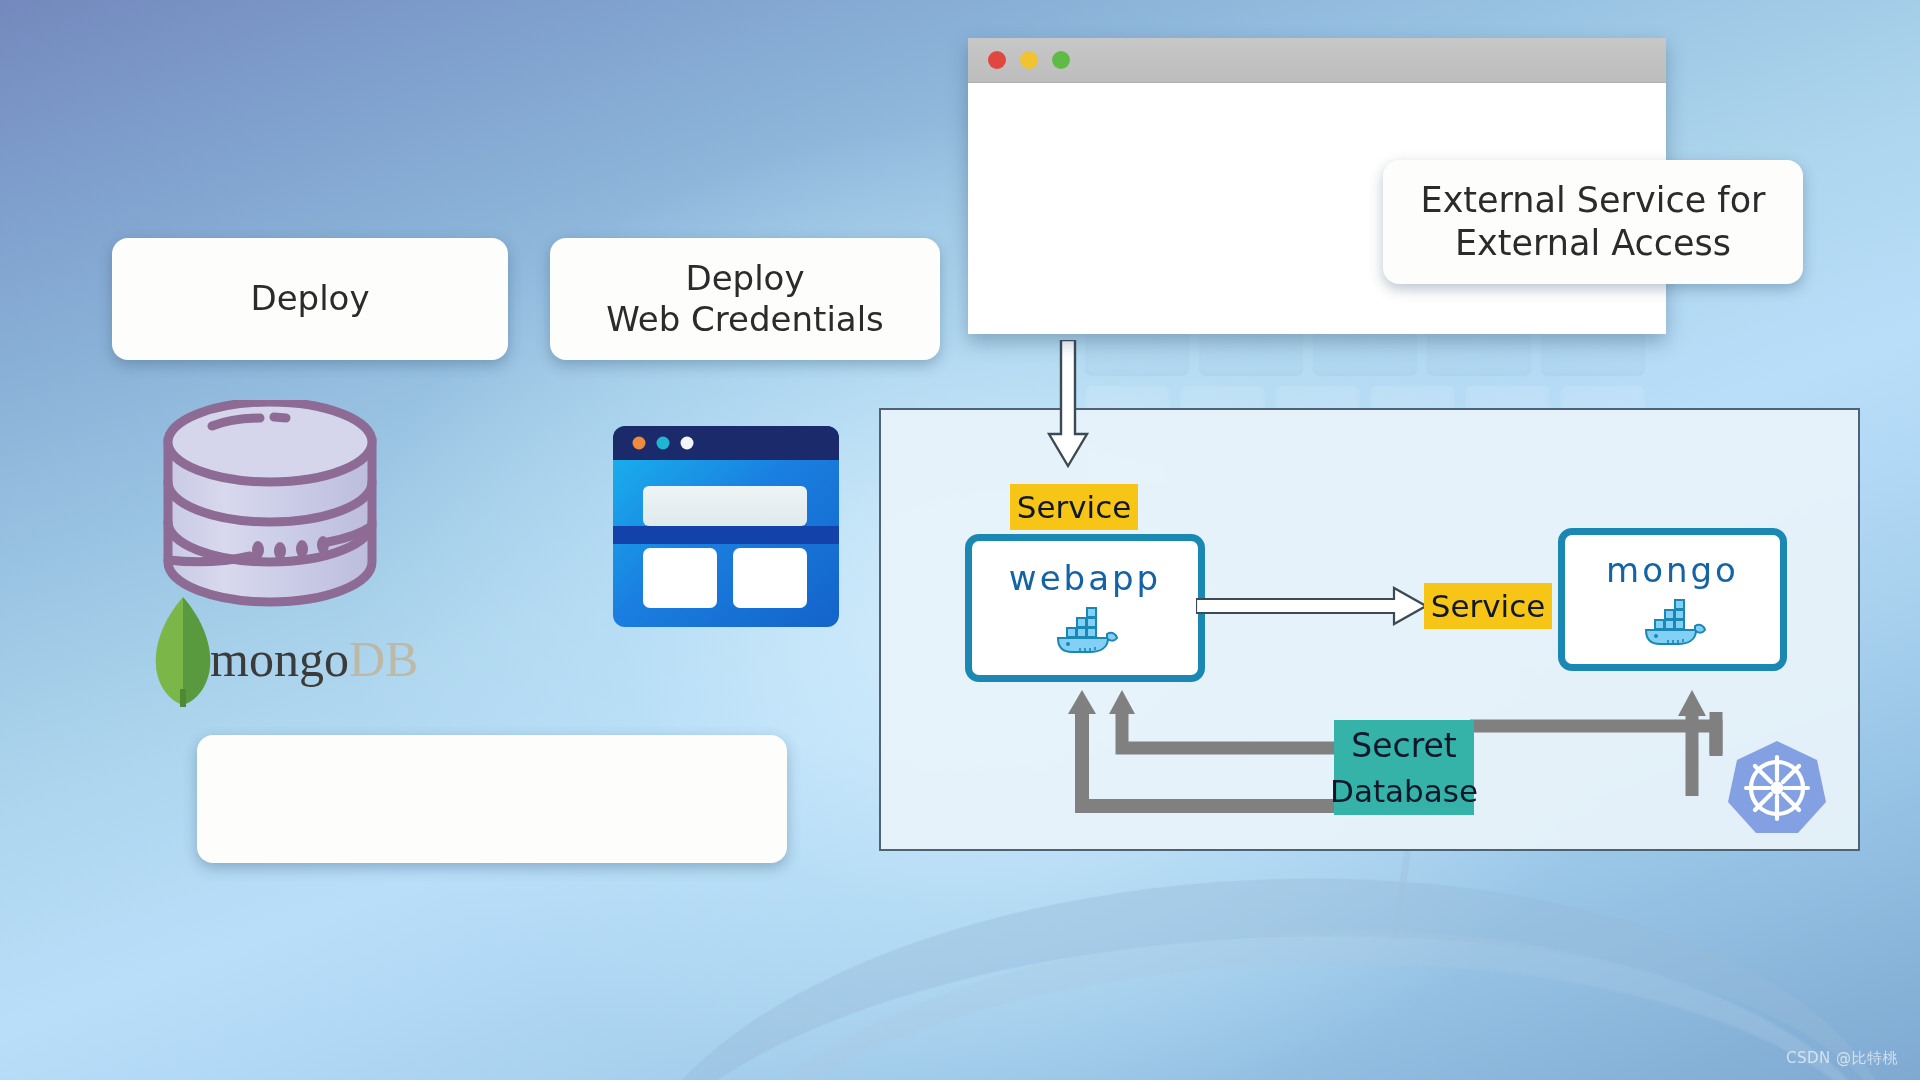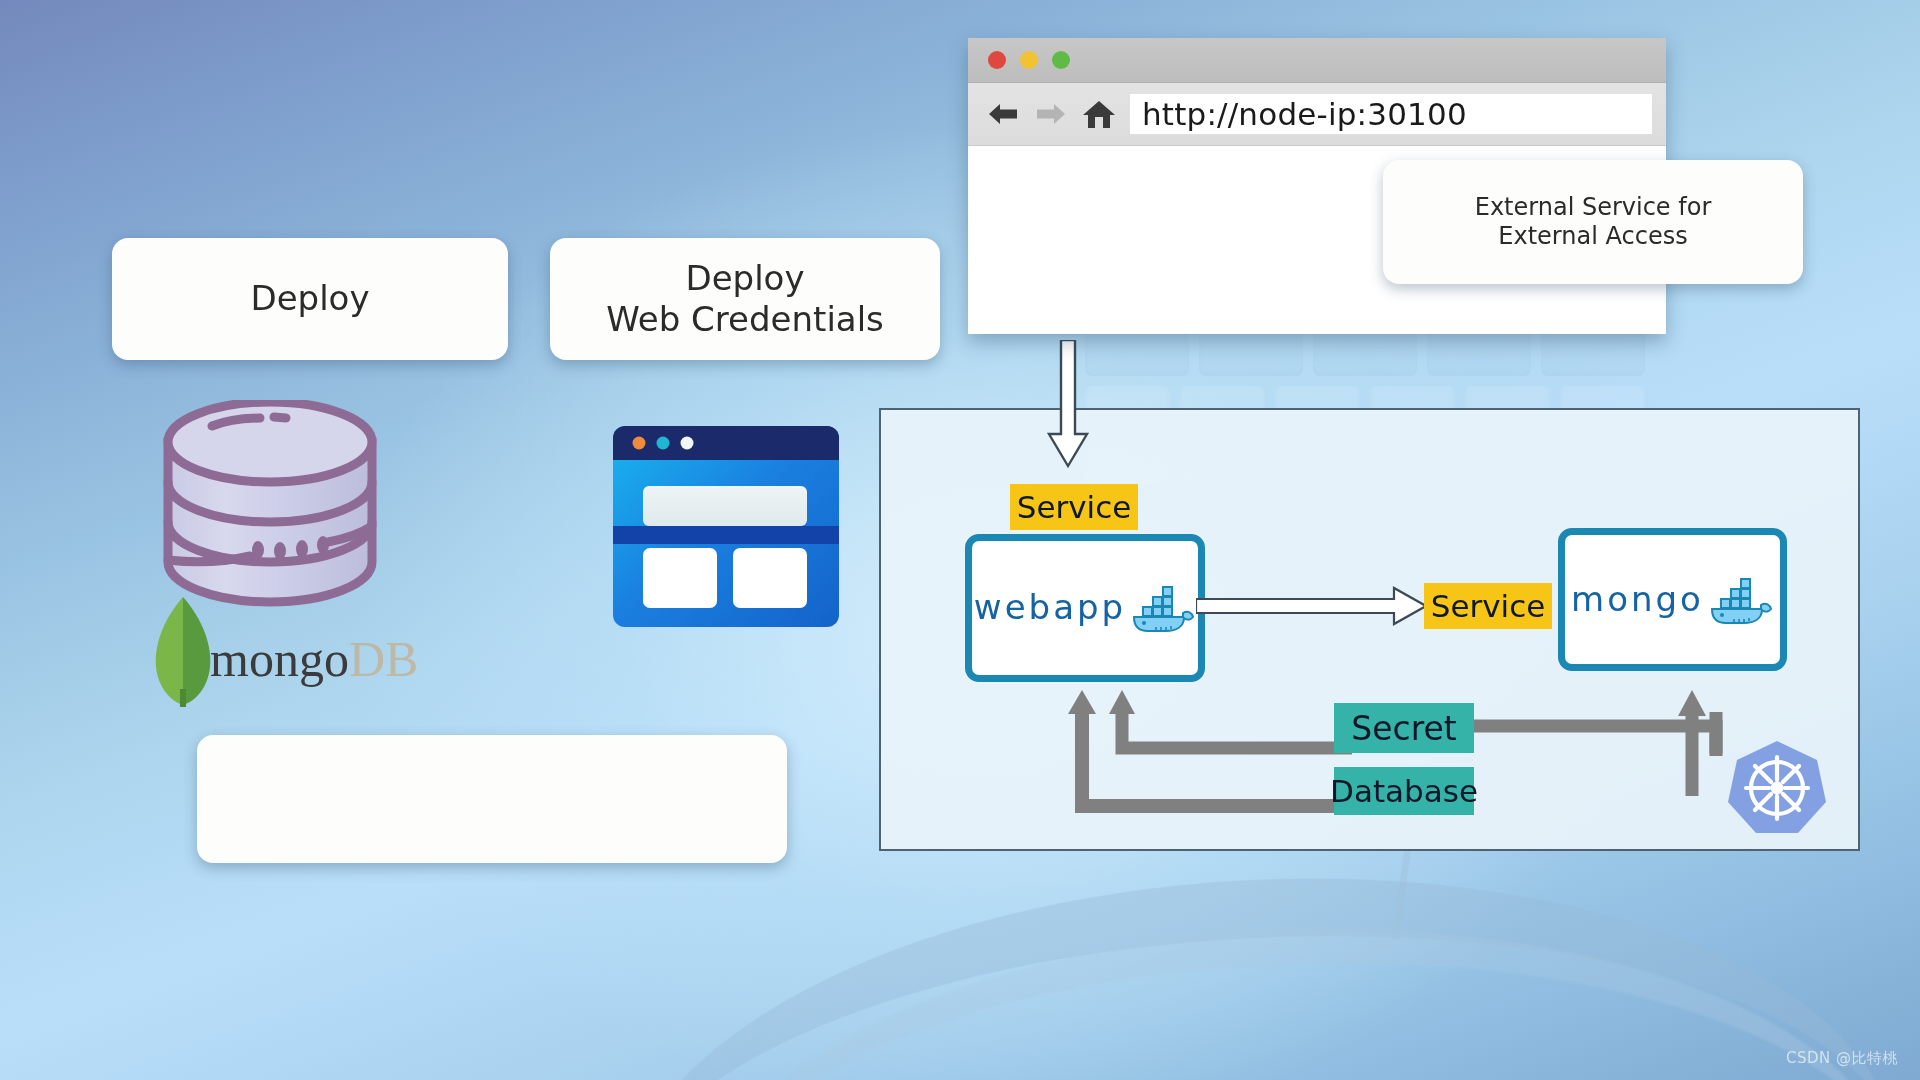"http://node-ip:30100" div.toolbar { html: <div> <div> <svg> <path></path> </svg> </div> <div> <svg> <path></path> </svg> </div> <div> <svg> <path></path> </svg> </div> <div> <span>http://node-ip:30100</span> </div> </div> -> none }
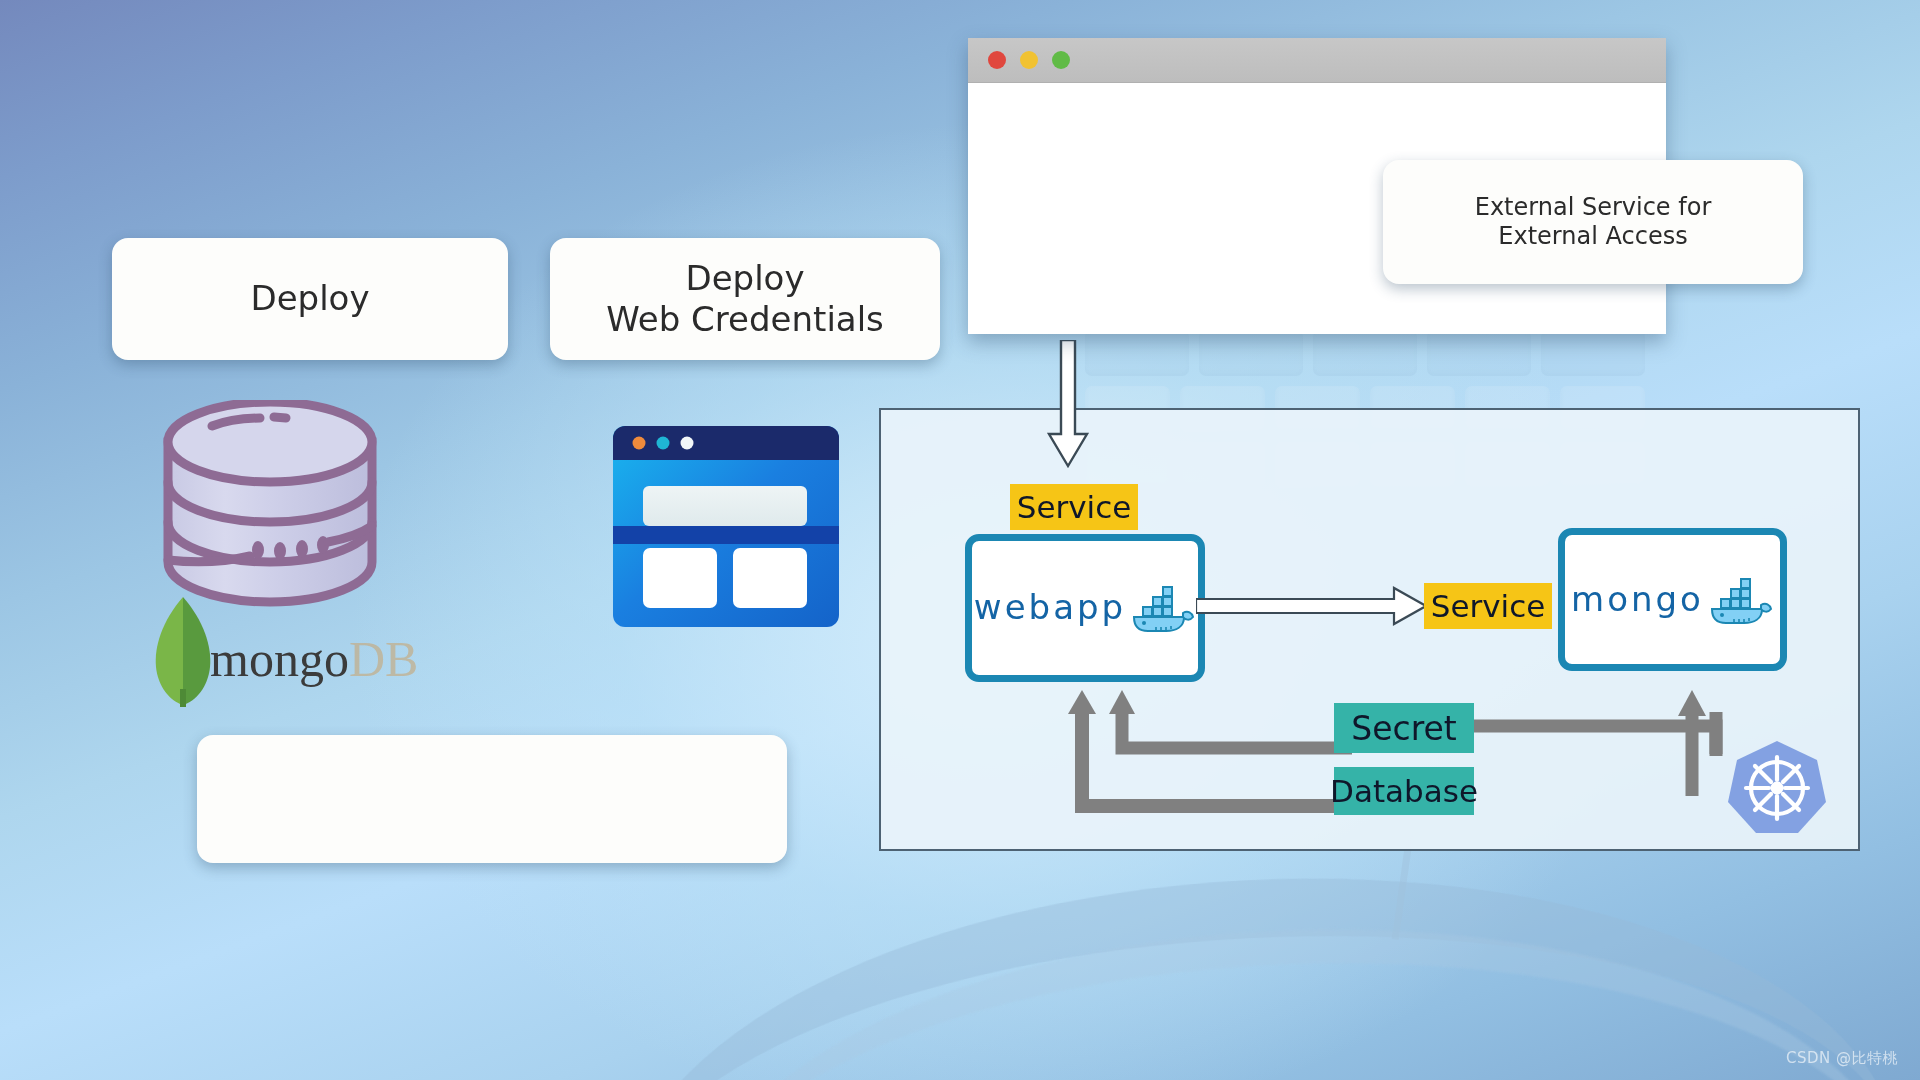"External Service for" #card-ext-service { font-size: 24px -> 35px }
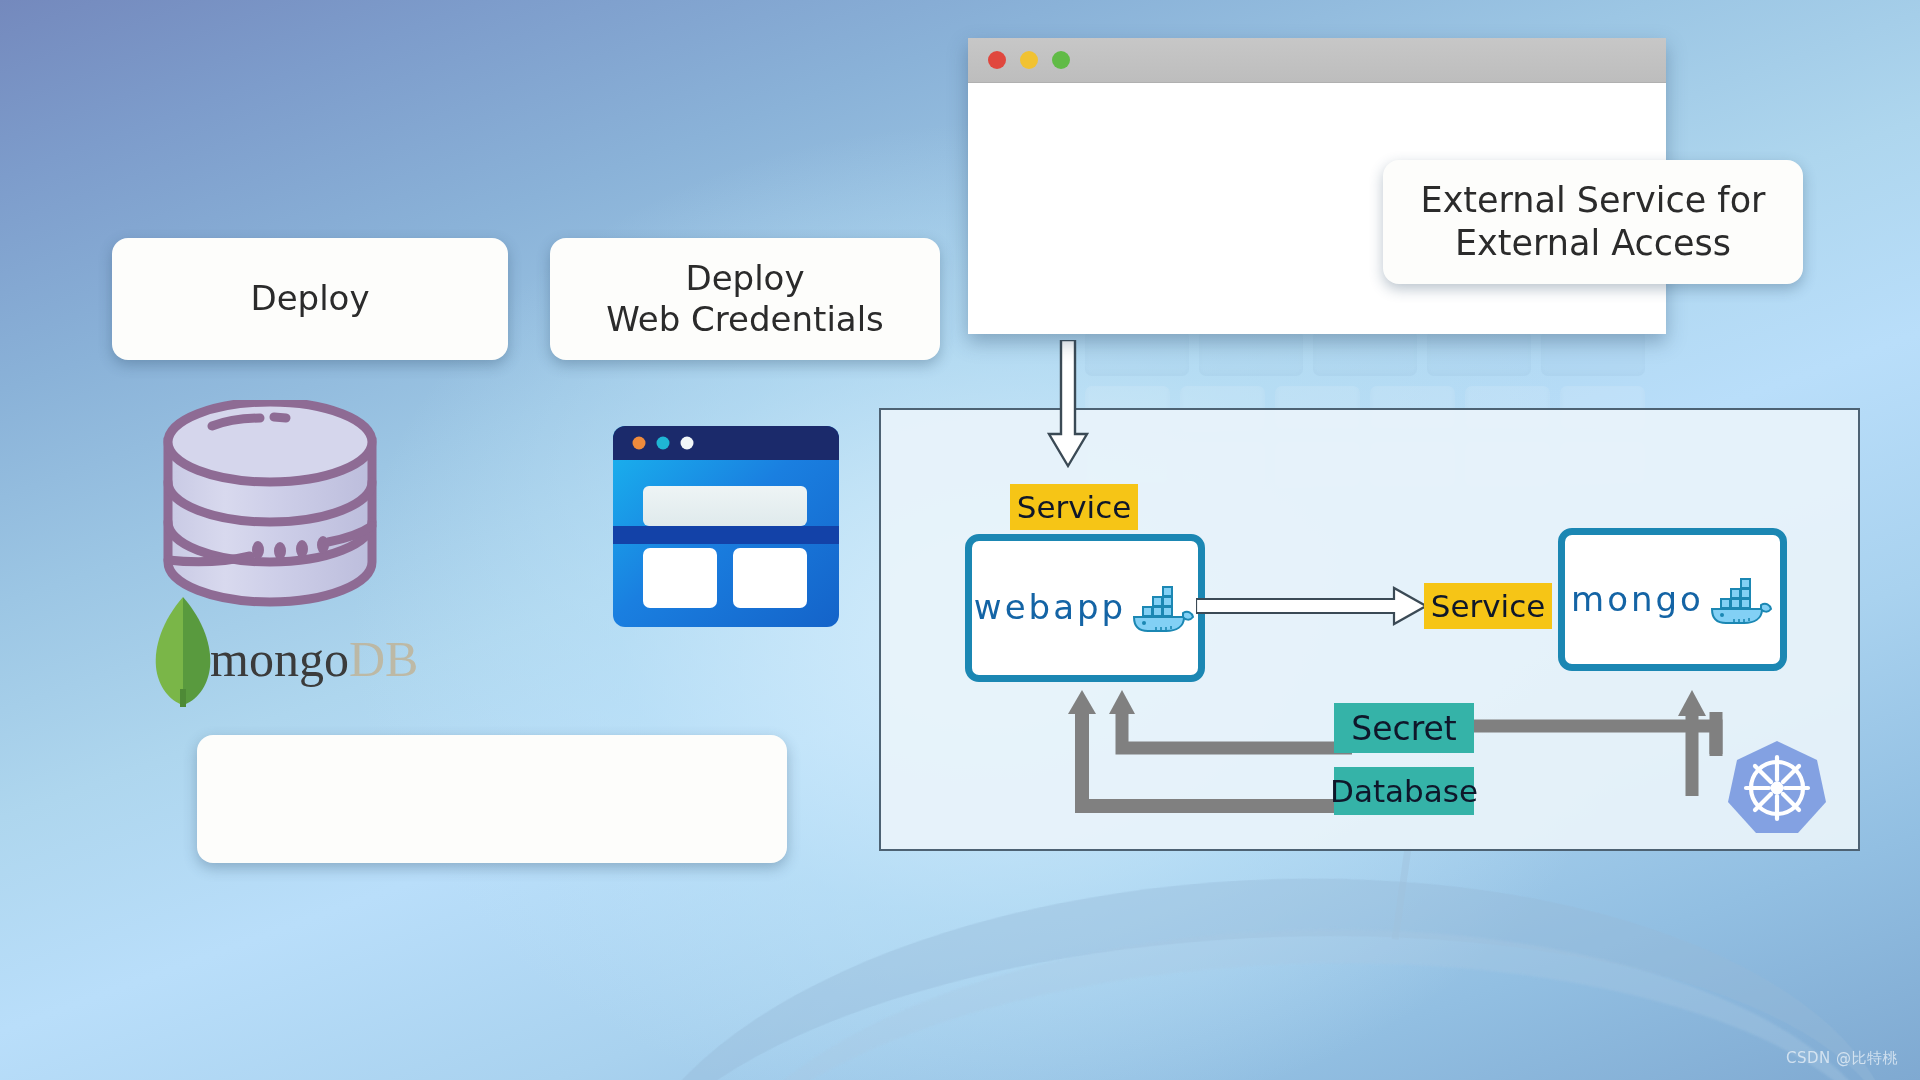"webapp" .pod { flex-direction: row -> column }
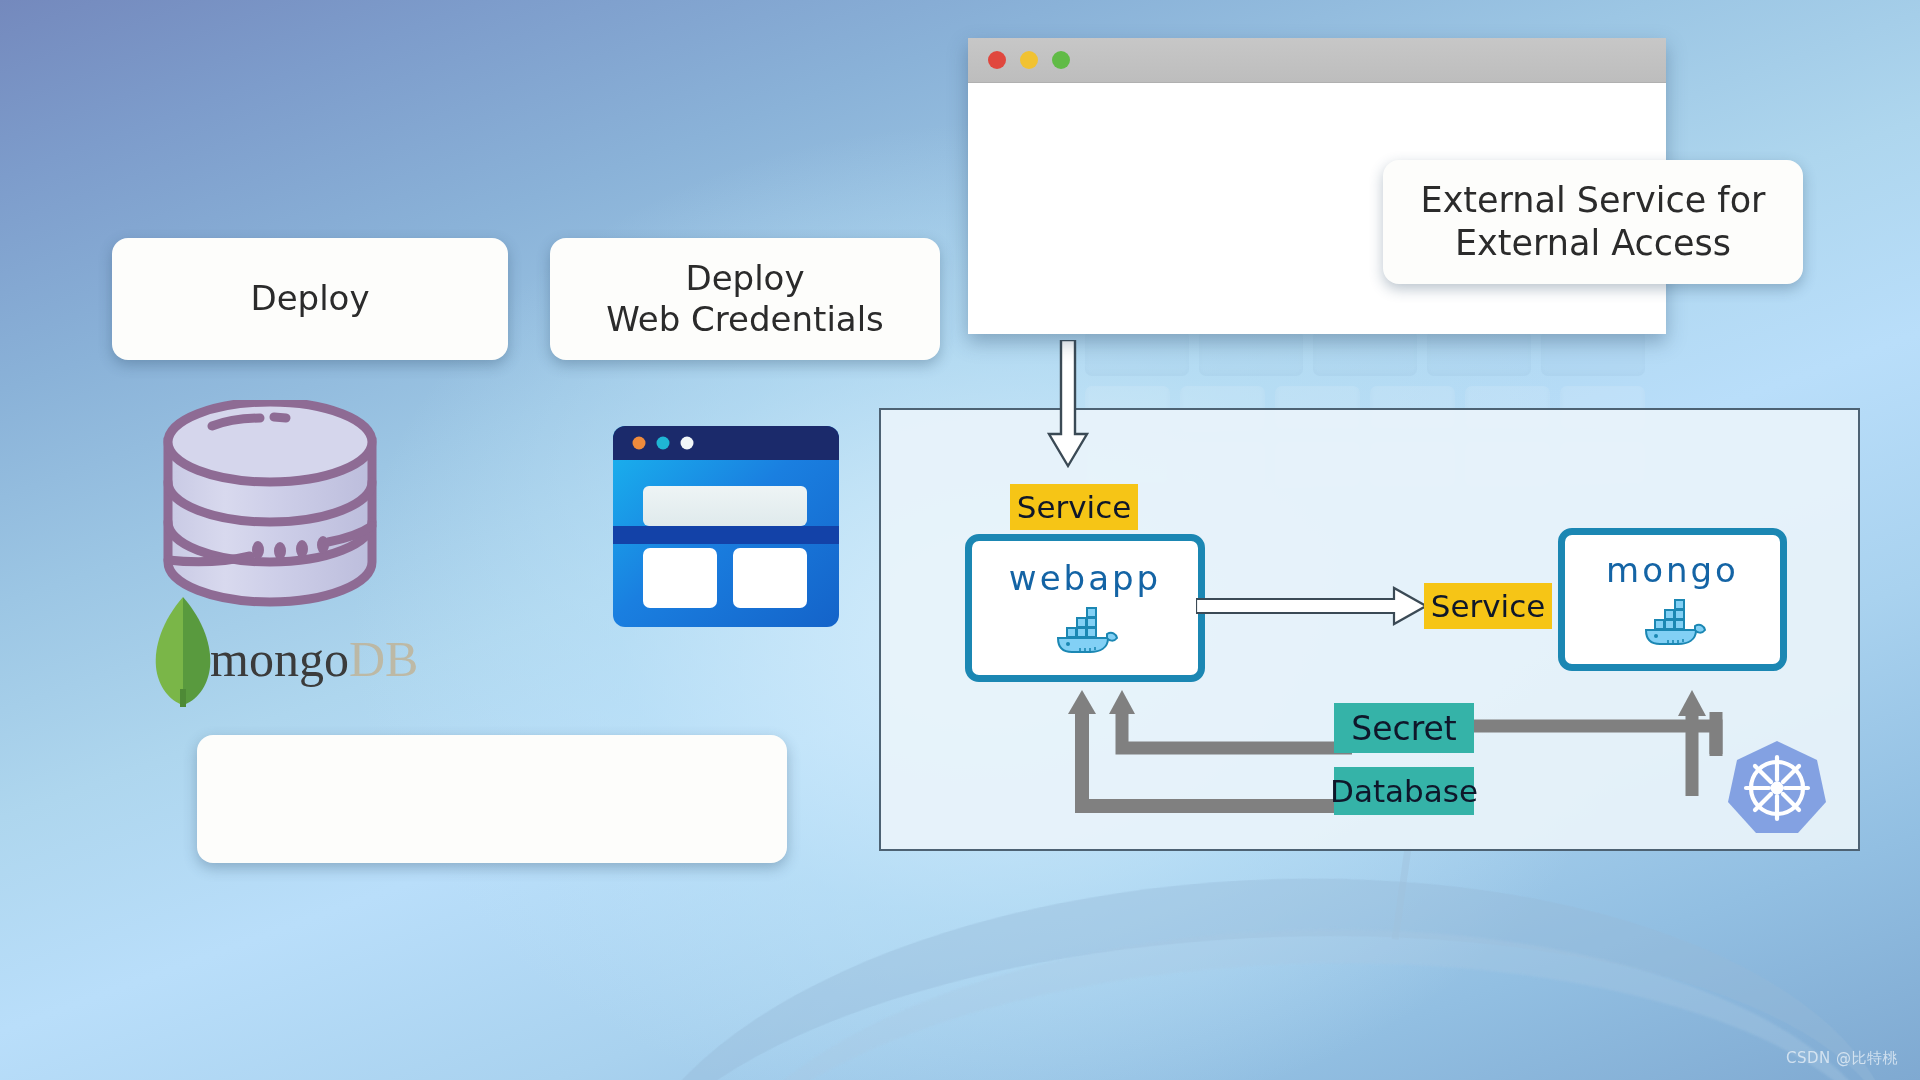"Secret" #badge-secret { top: 703px -> 720px }
